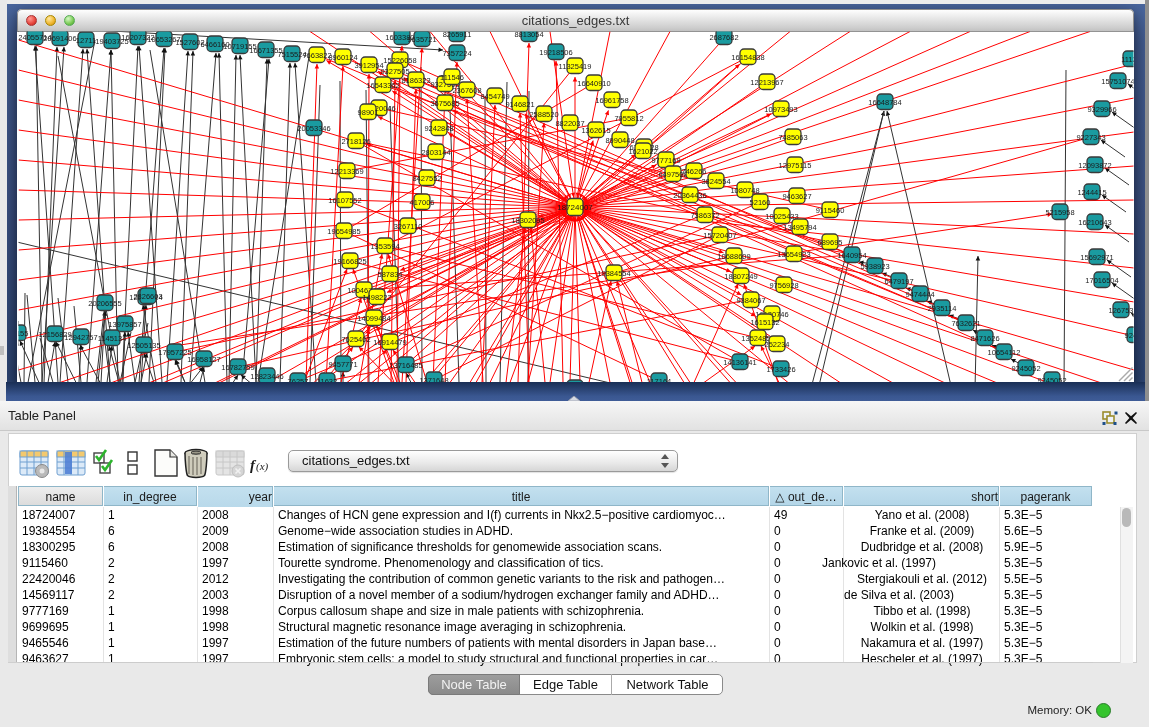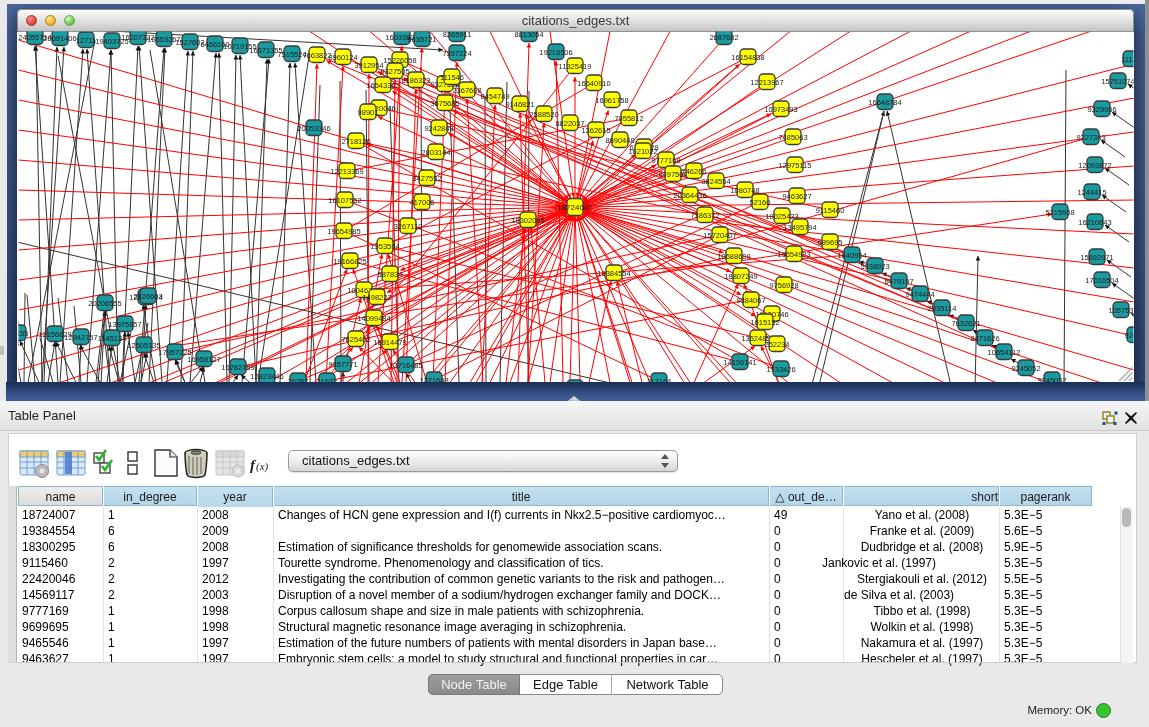"year" div { text-align: center -> right }
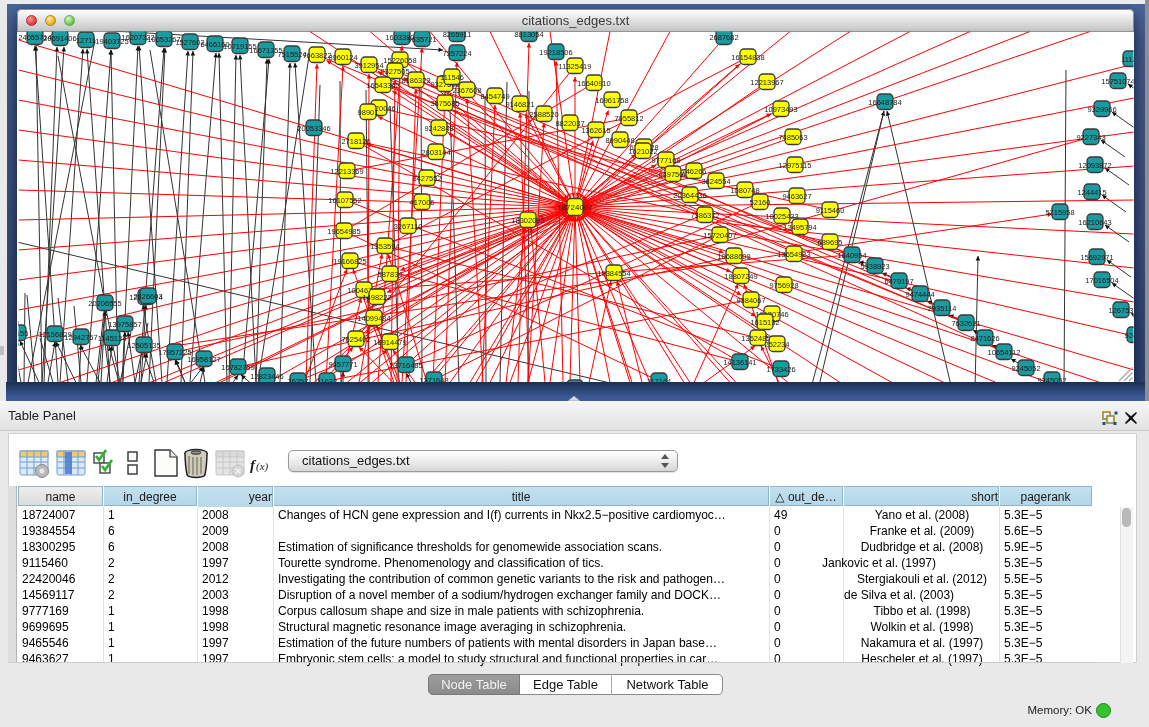"Genome−wide association studies in ADHD." div { html: none -> <div>Genome−wide association studies in ADHD.</div> }
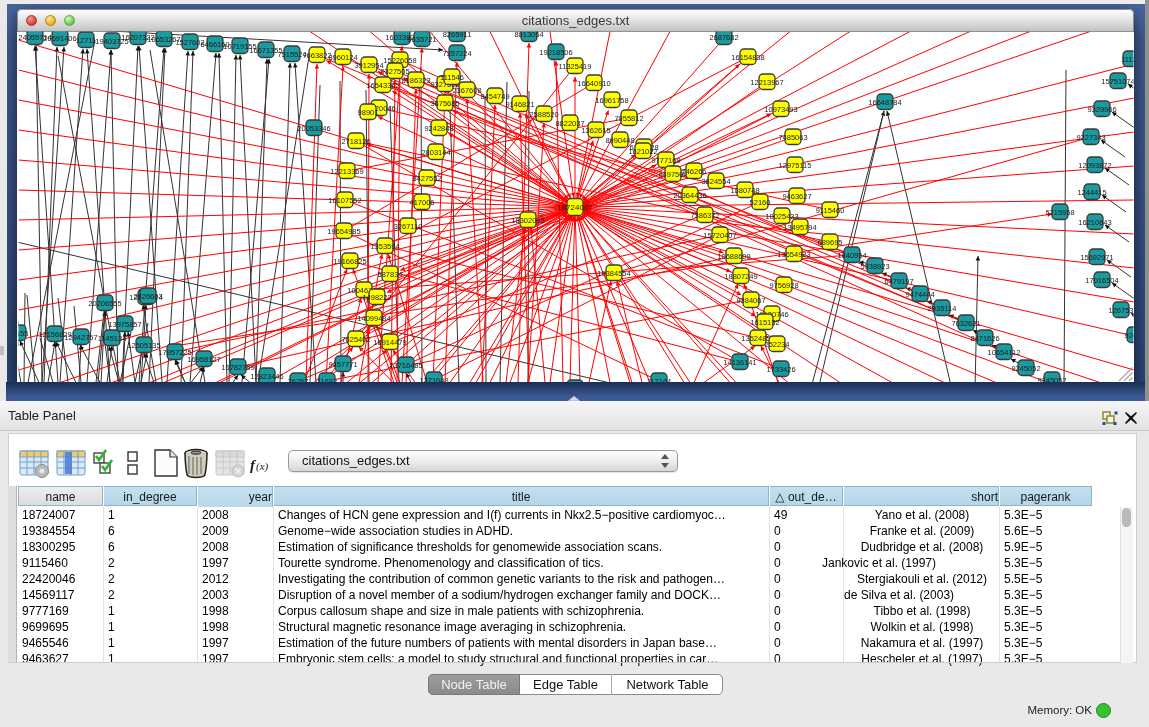"Disruption of a novel member" div { text: DOCK -> ADHD }
